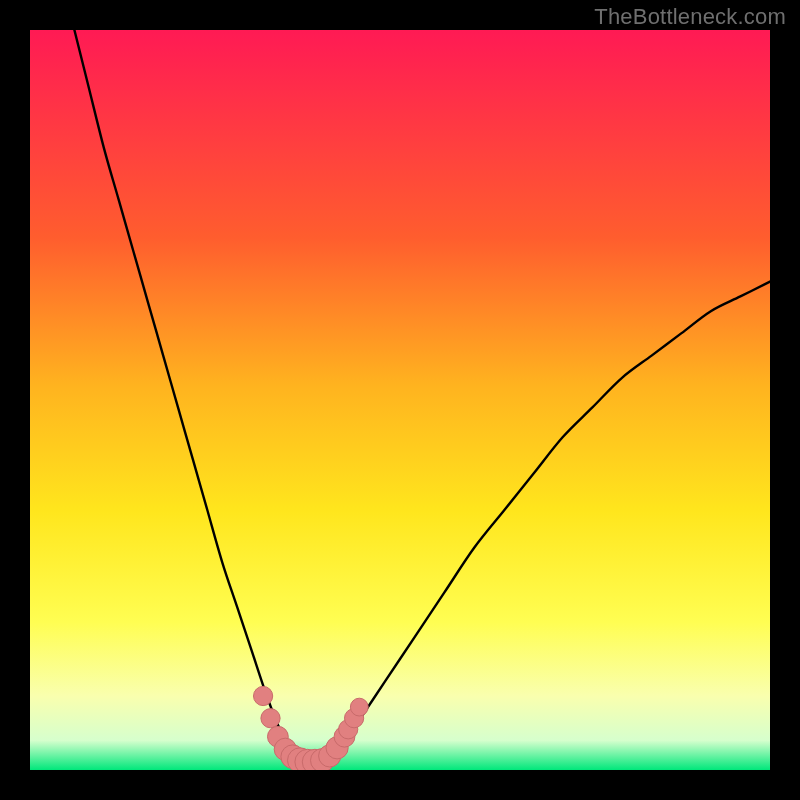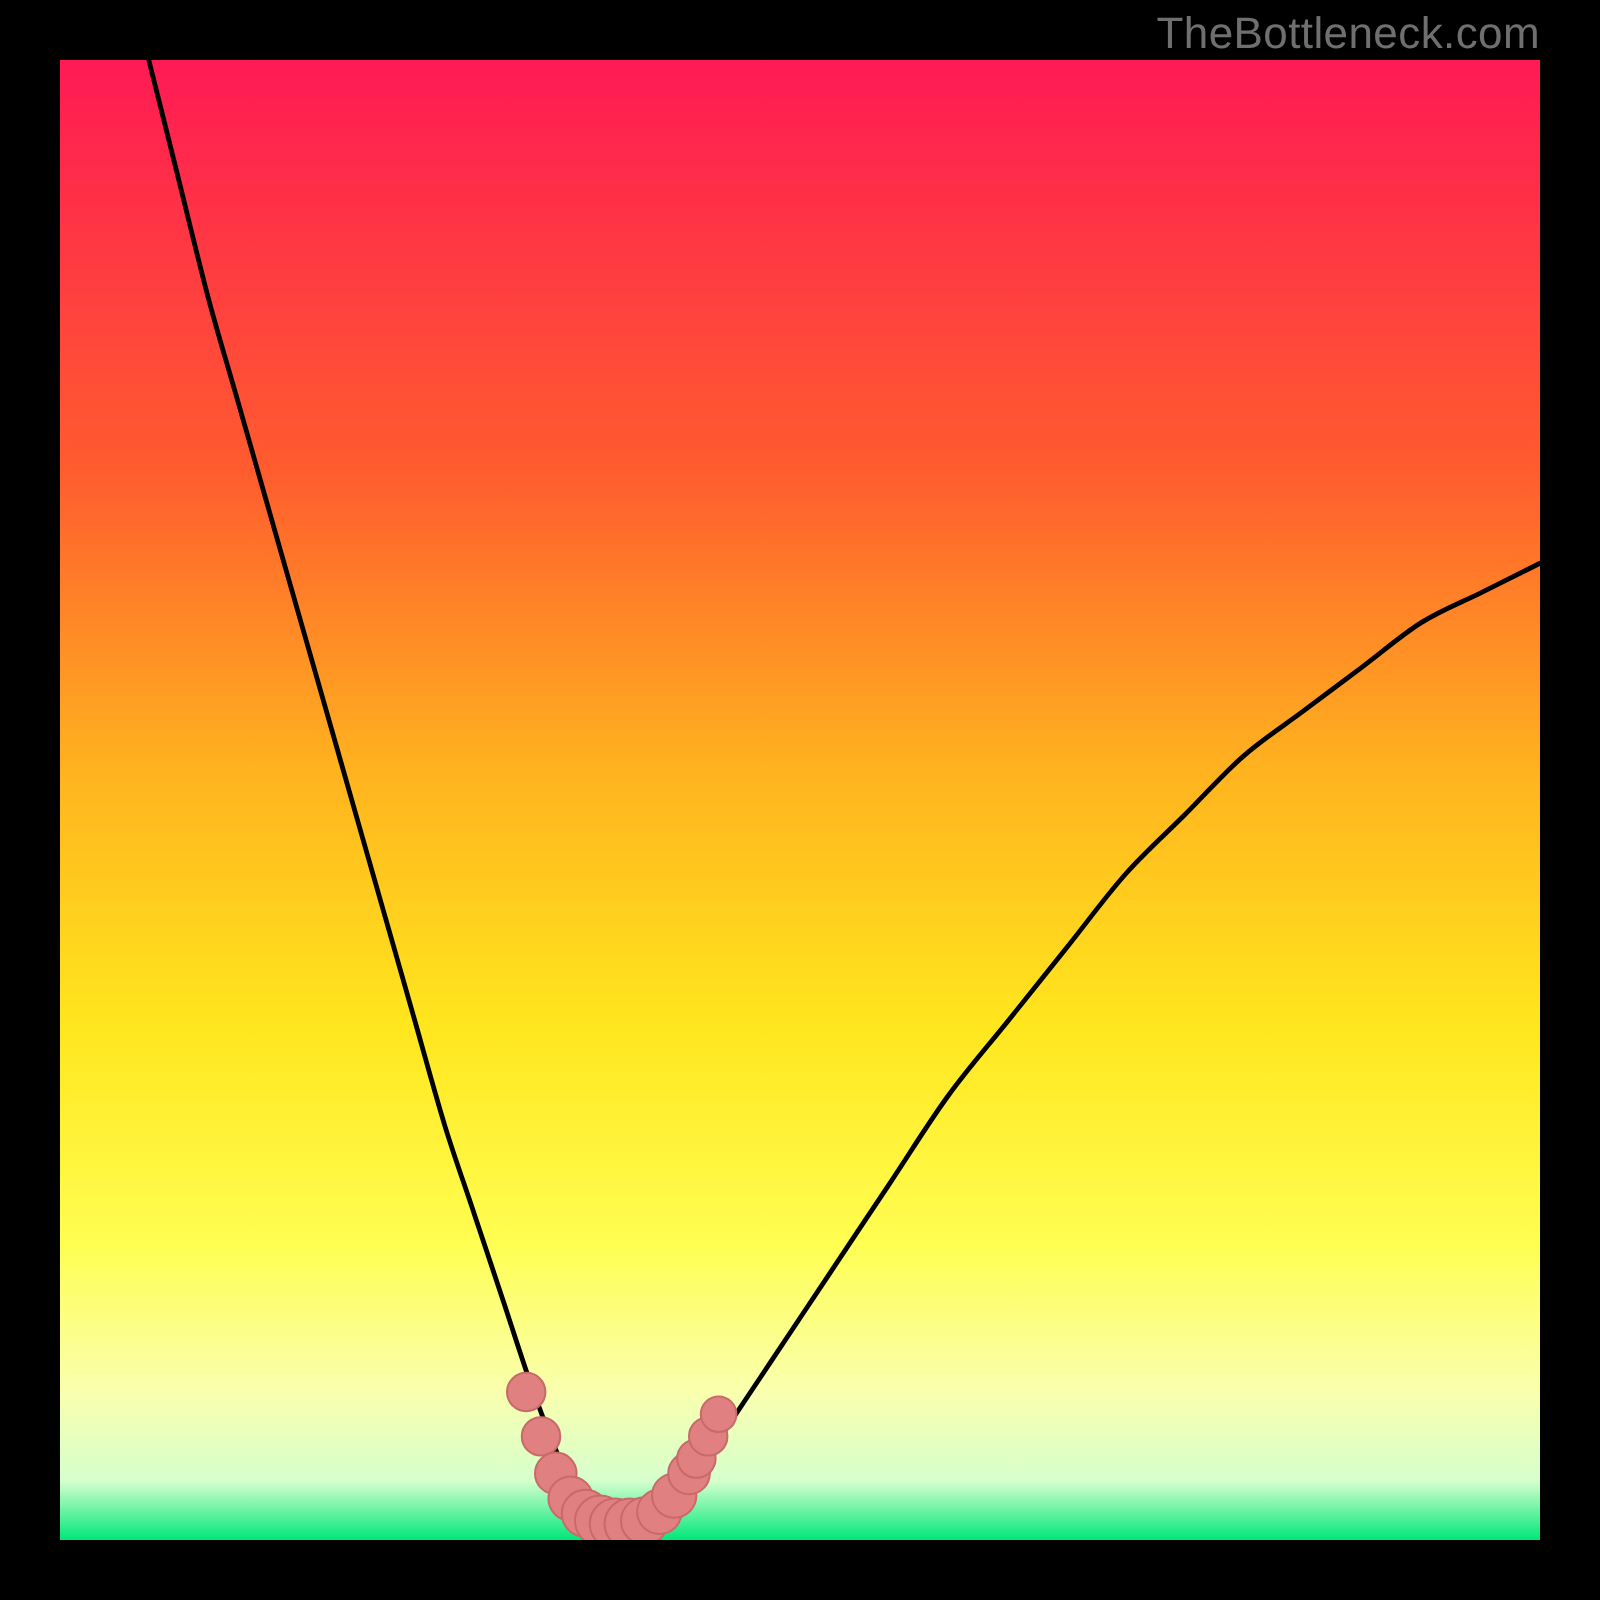"TheBottleneck.com" .watermark { right: 30px -> 14px }
